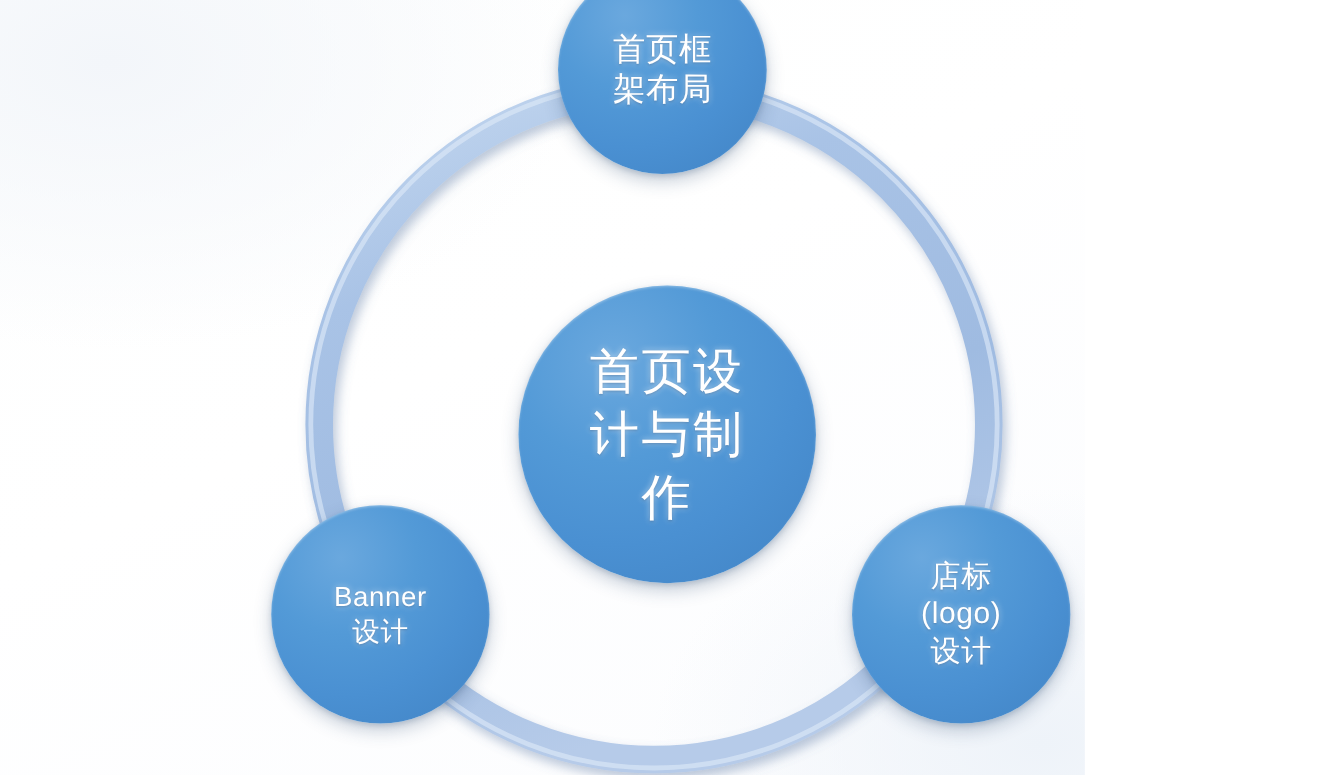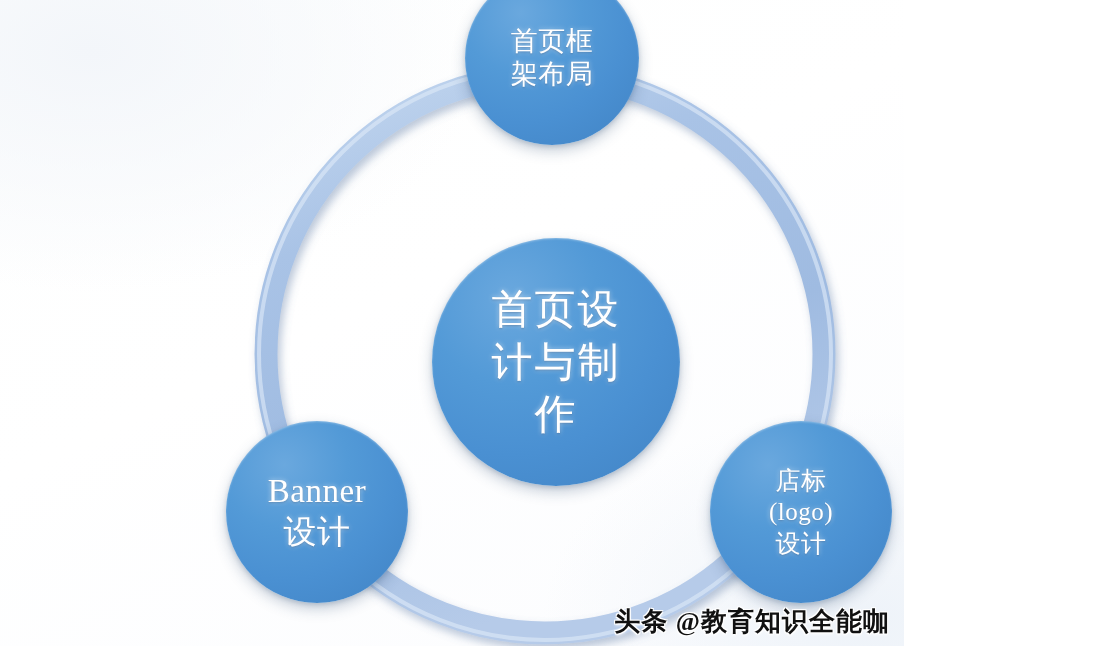"首页框" #stage { font-family: Liberation Serif, serif -> none }
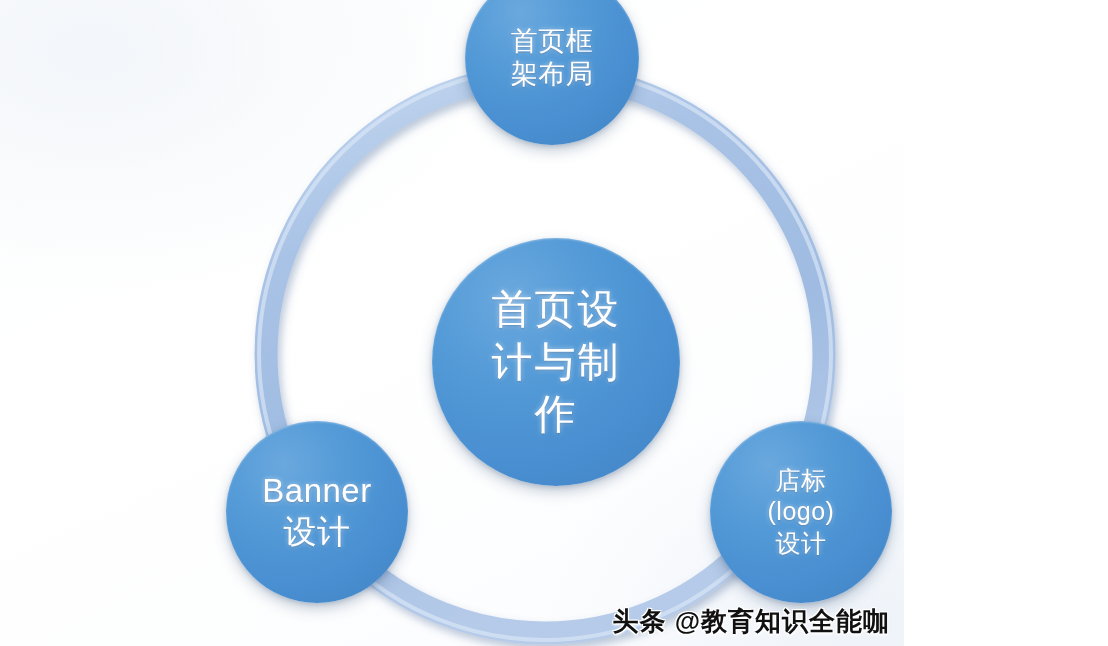"Banner" #node-bl .label { font-size: 33px -> 23px }
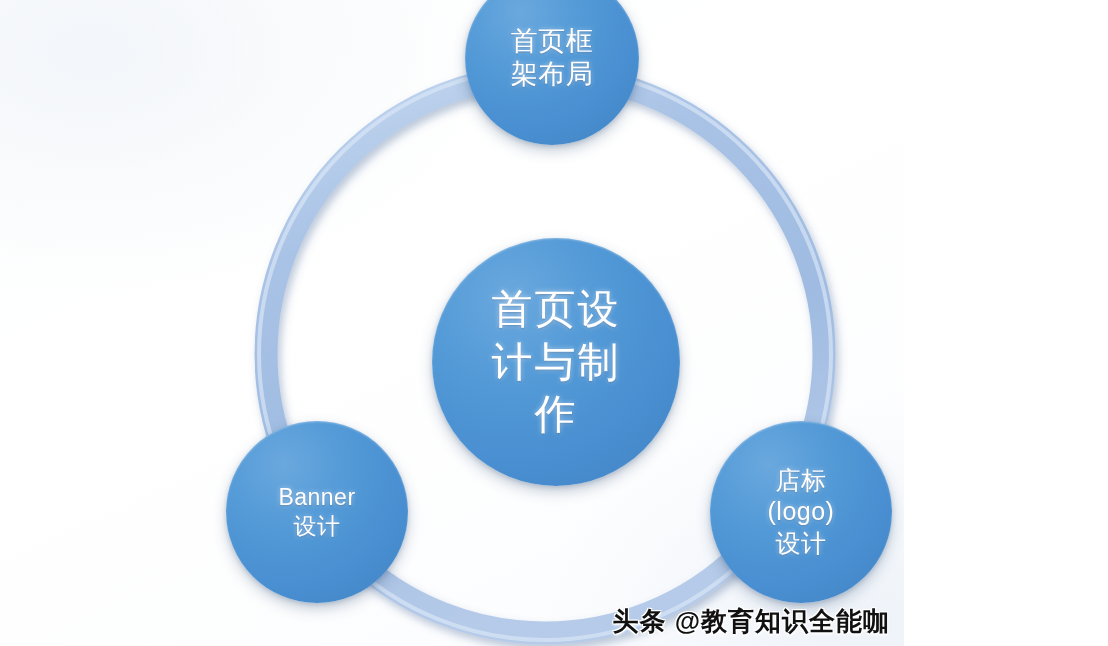"头条 @教育知识全能咖" div { html: <div>头条 @教育知识全能咖</div> -> none }
